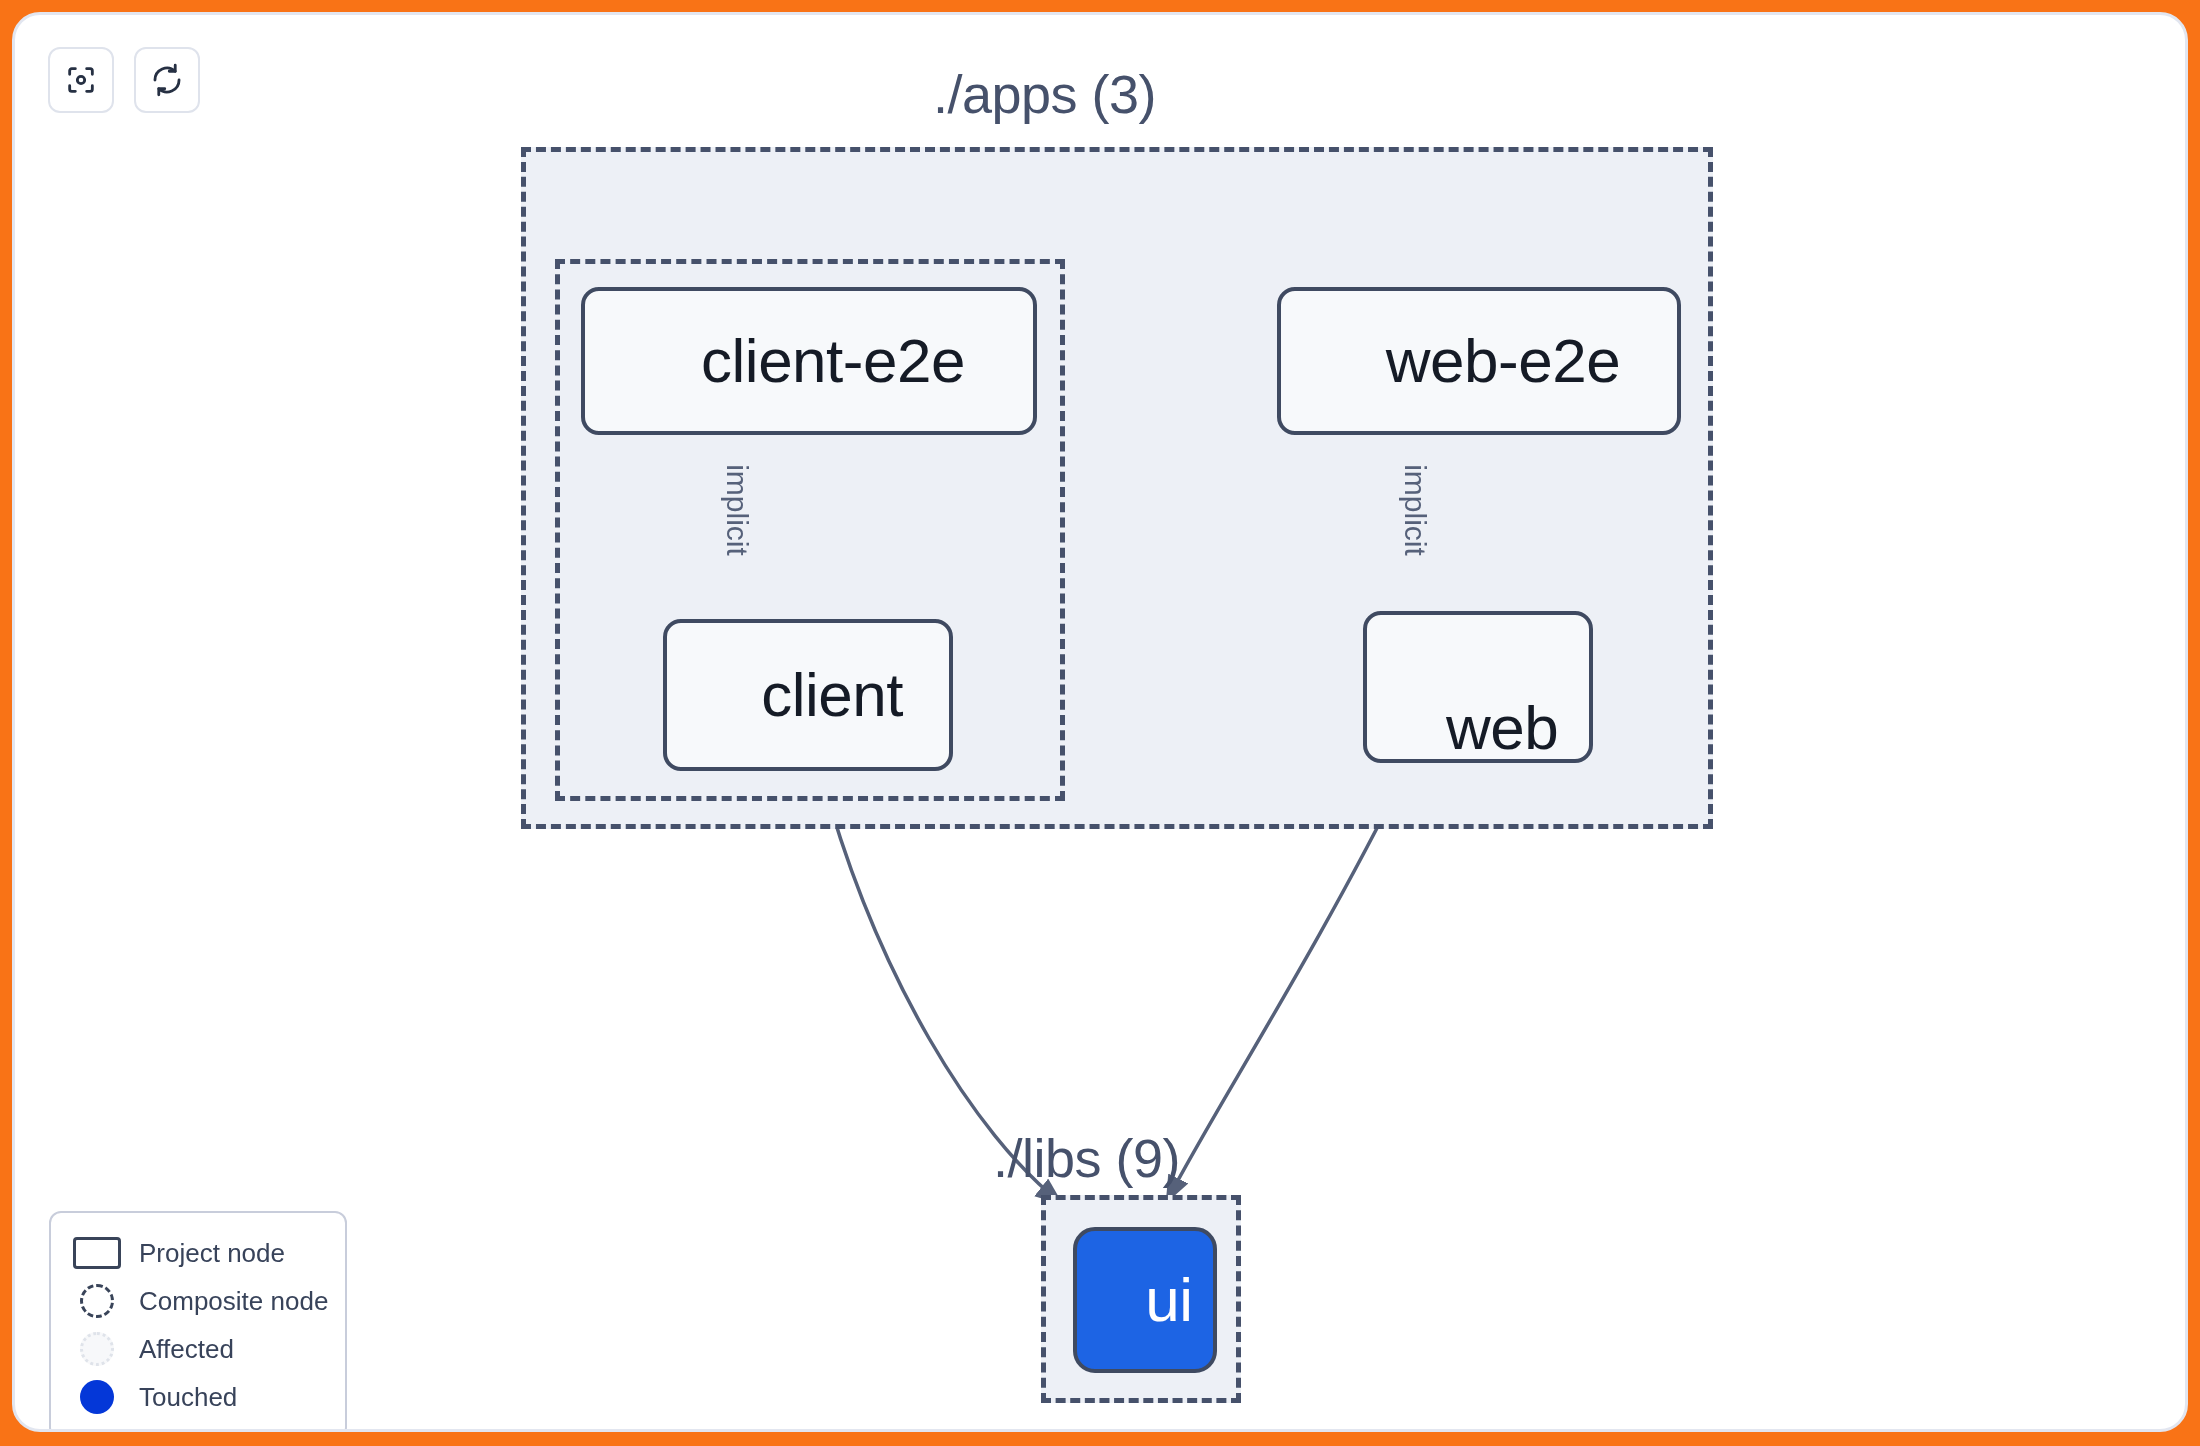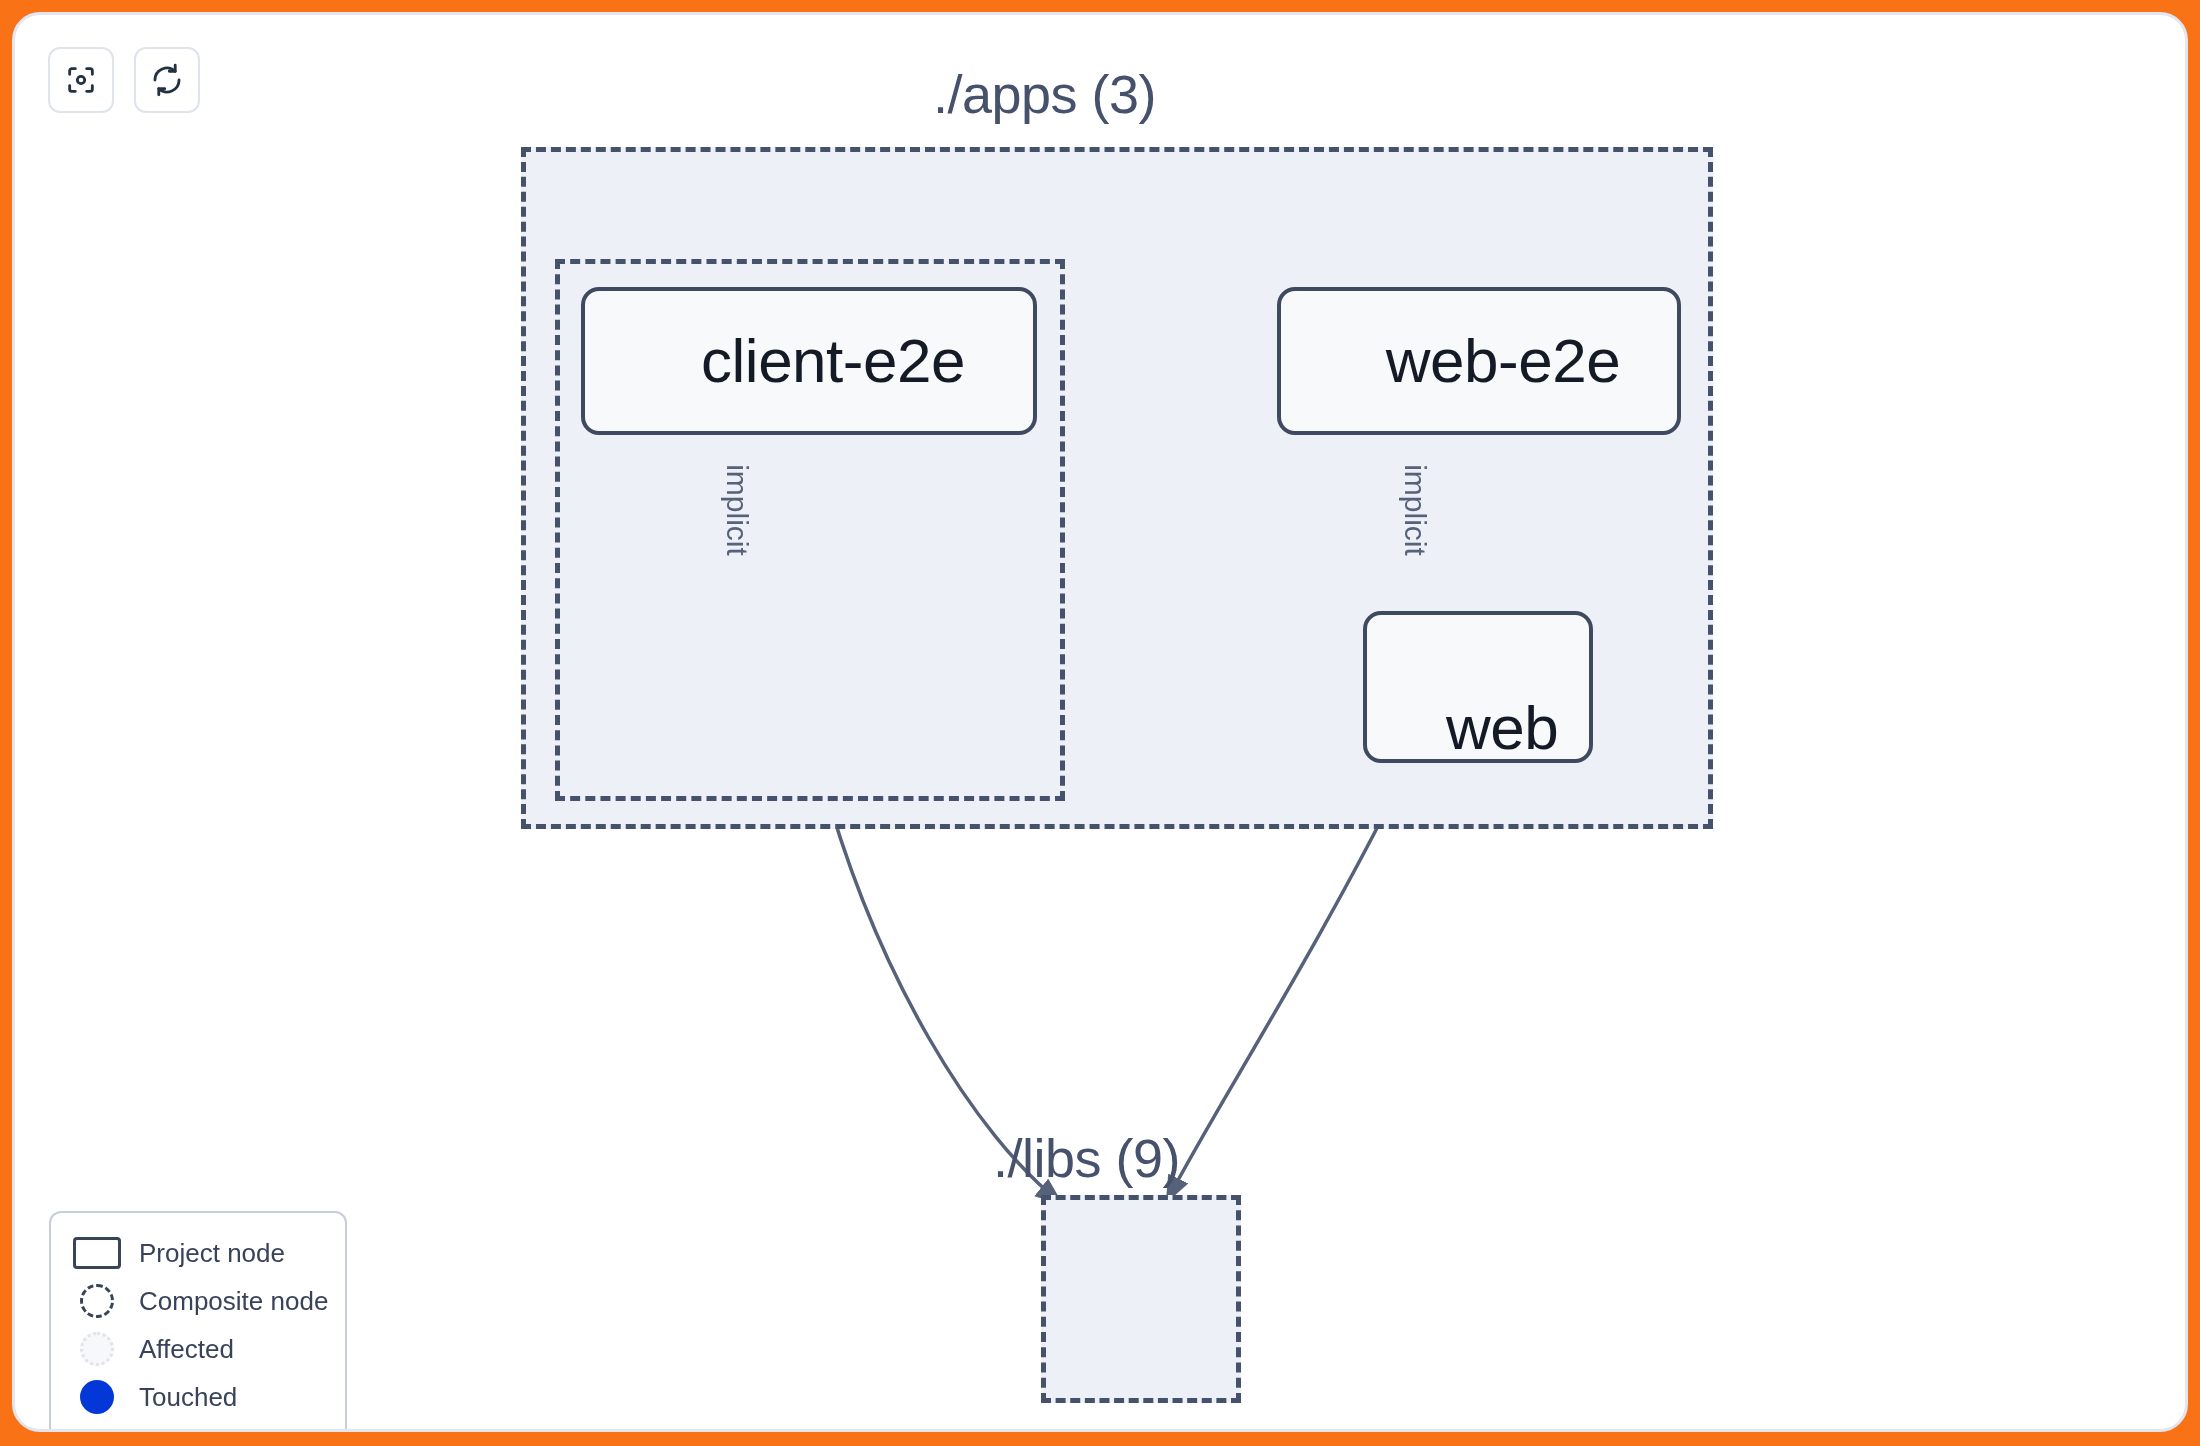"client" div.node { html: none -> <div> <span>client</span> </div> }
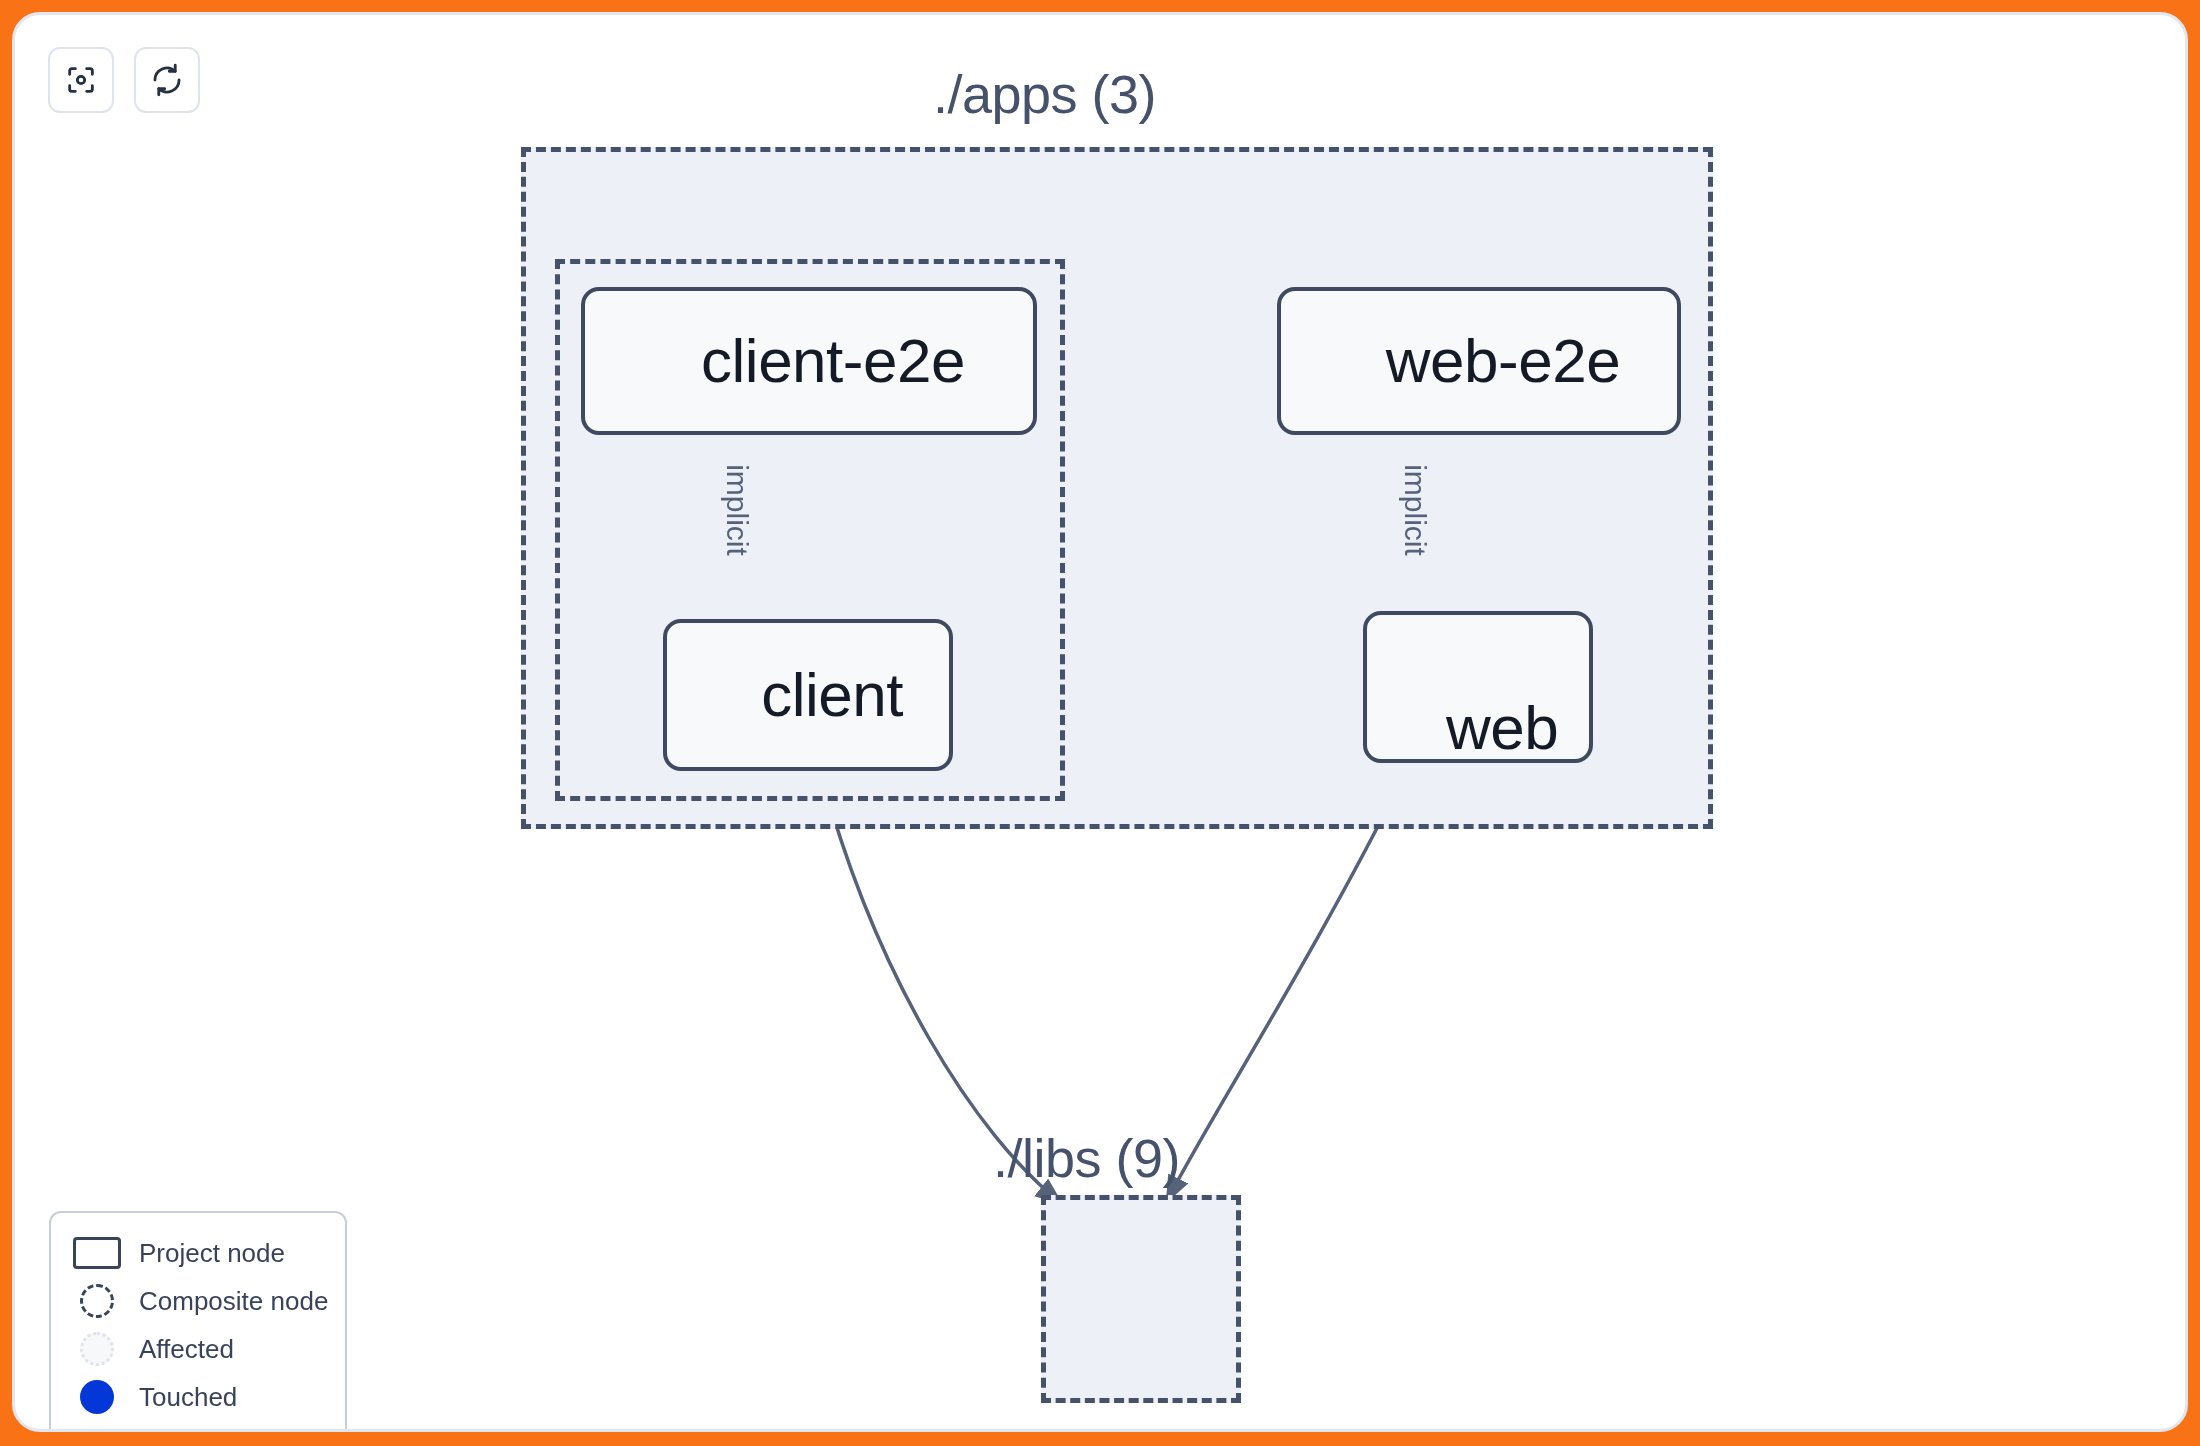"ui" div.node { html: none -> <div> <span>ui</span> </div> }
